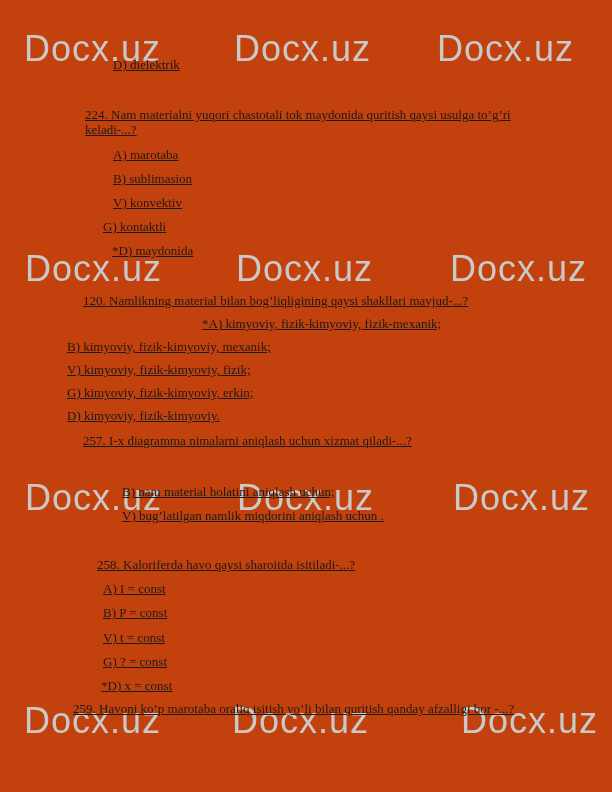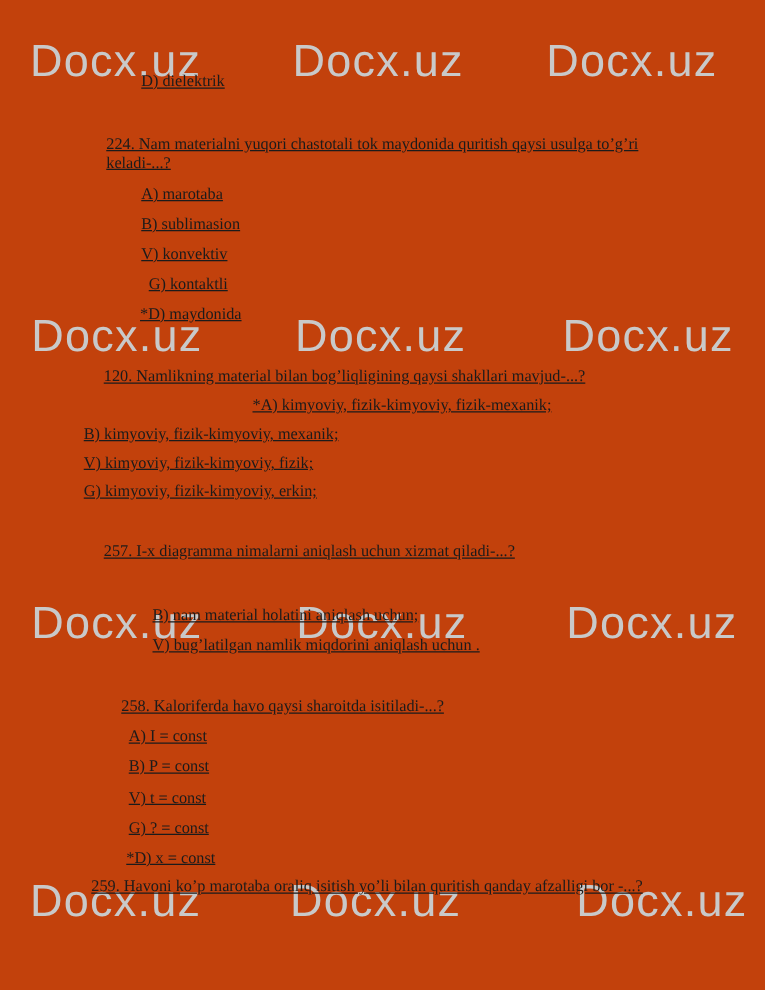"G) kontaktli" div.line { left: 119px -> 103px }
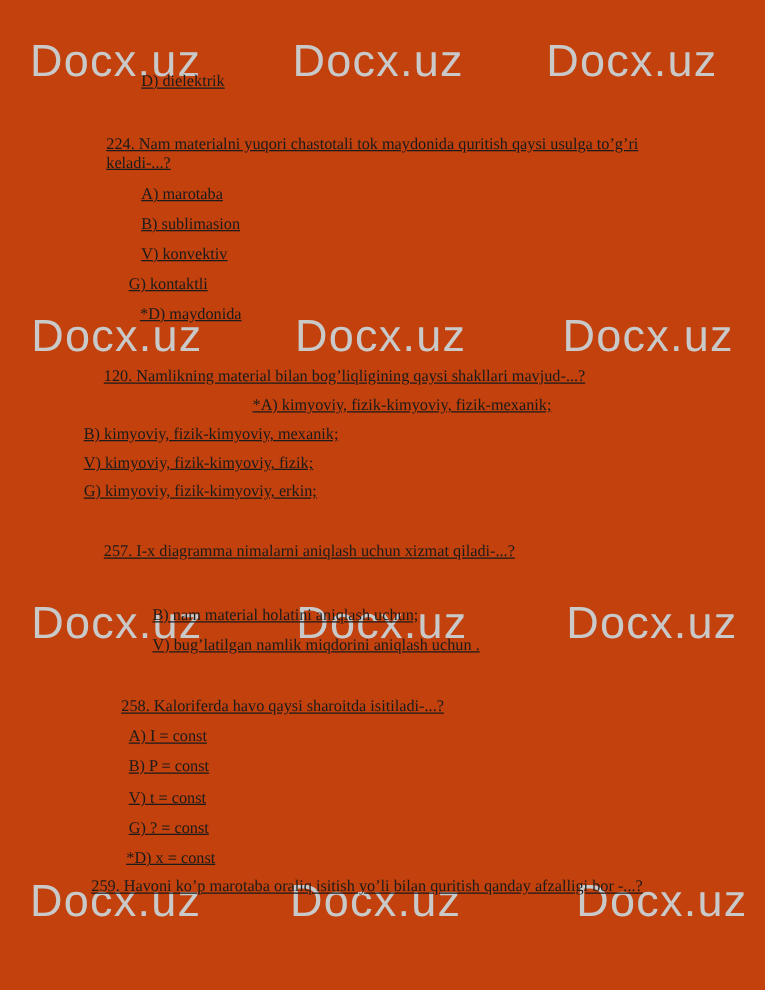"D) kimyoviy, fizik-kimyoviy." div.line { html: none -> <div>D) kimyoviy, fizik-kimyoviy.</div> }
